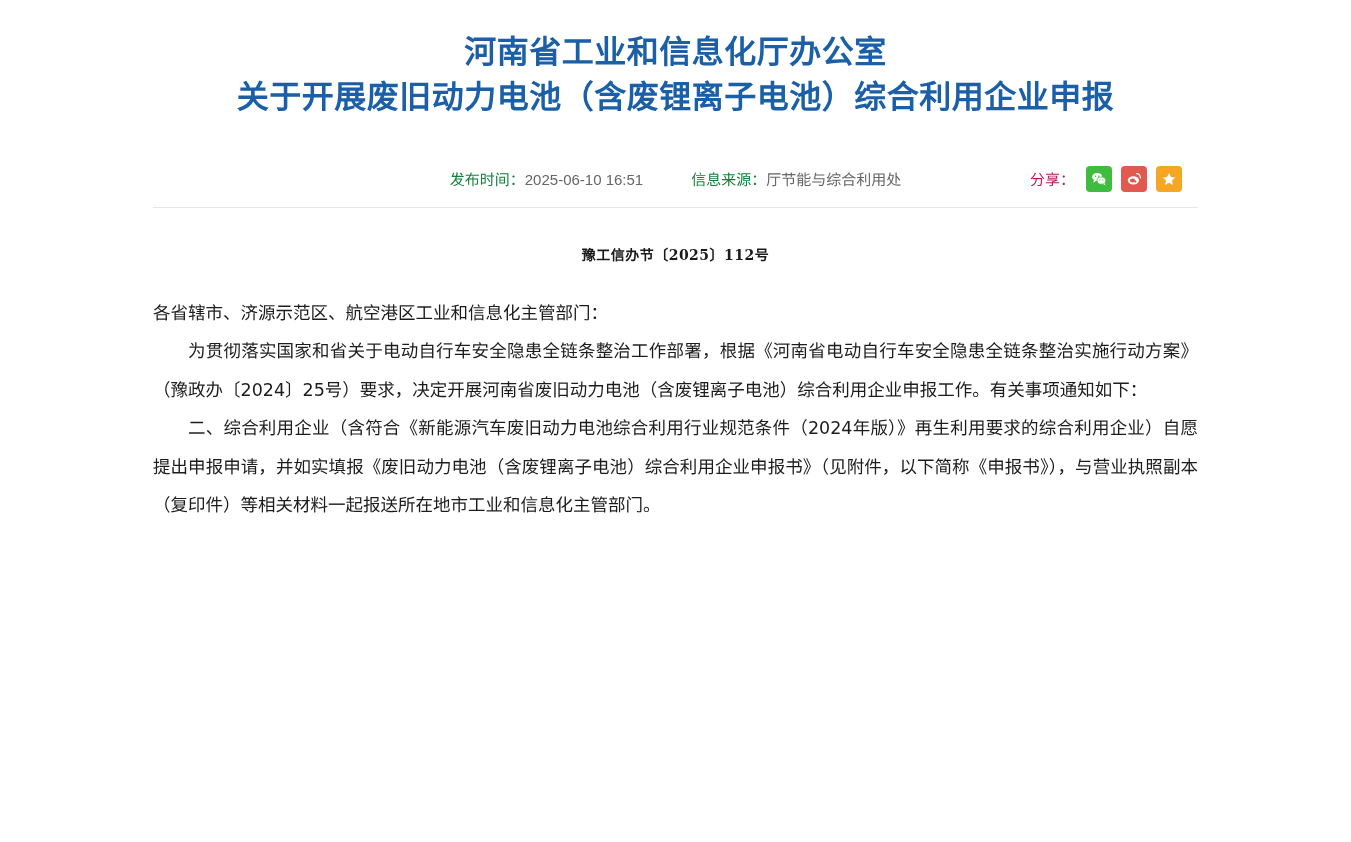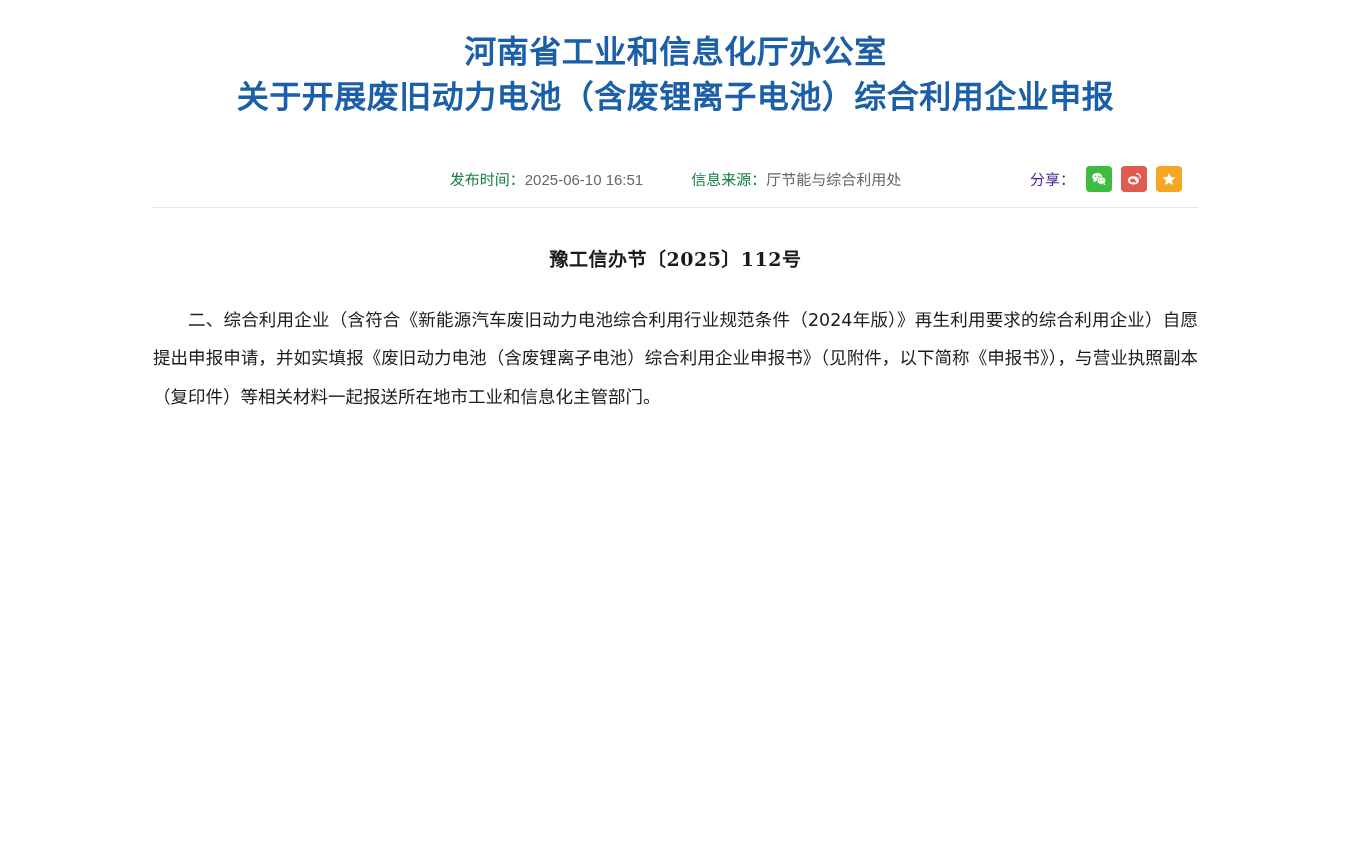"分享：" .share-label { color: #4c1d95 -> #be185d }
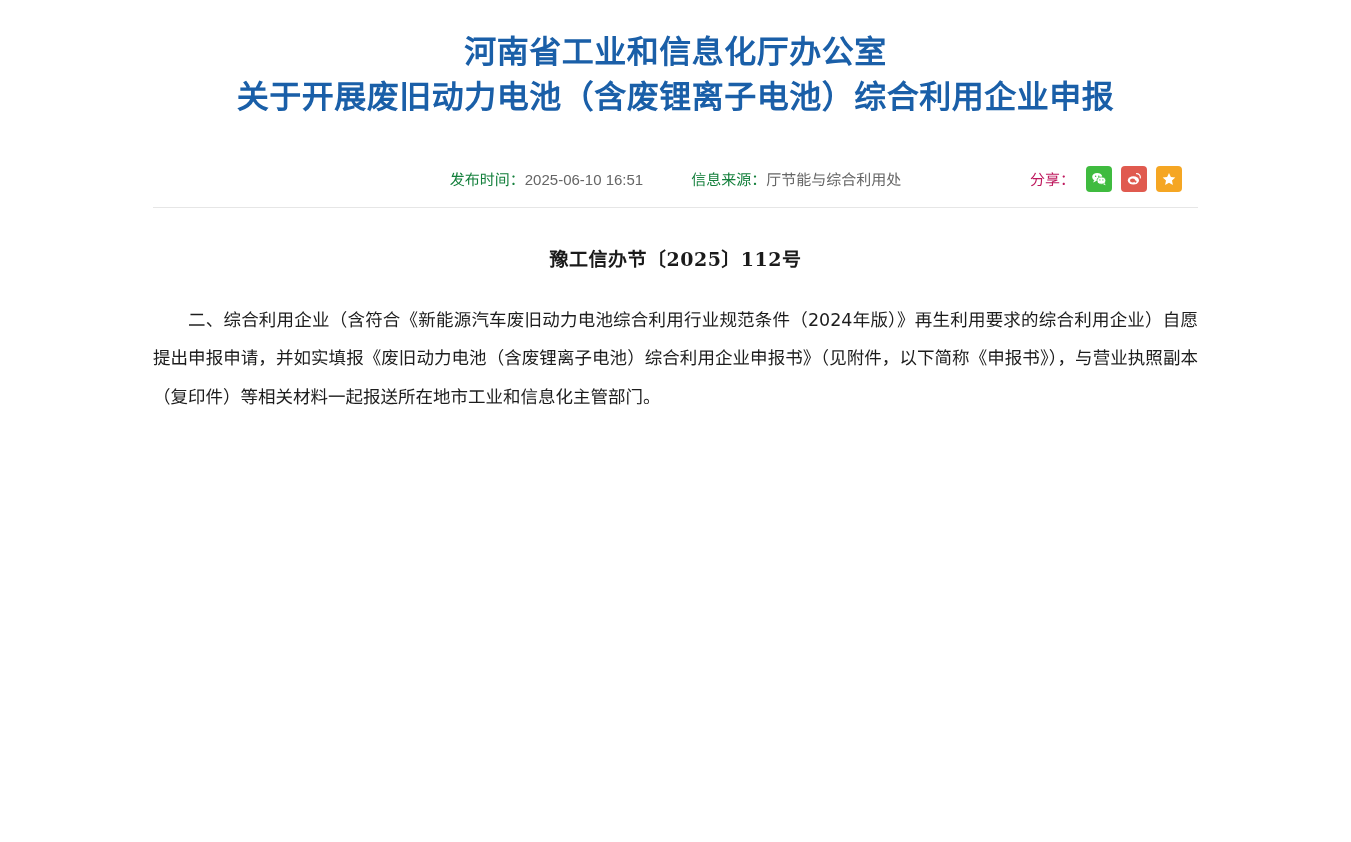"豫工信办节〔2025〕112号" .doc-number { font-size: 19px -> 14px }
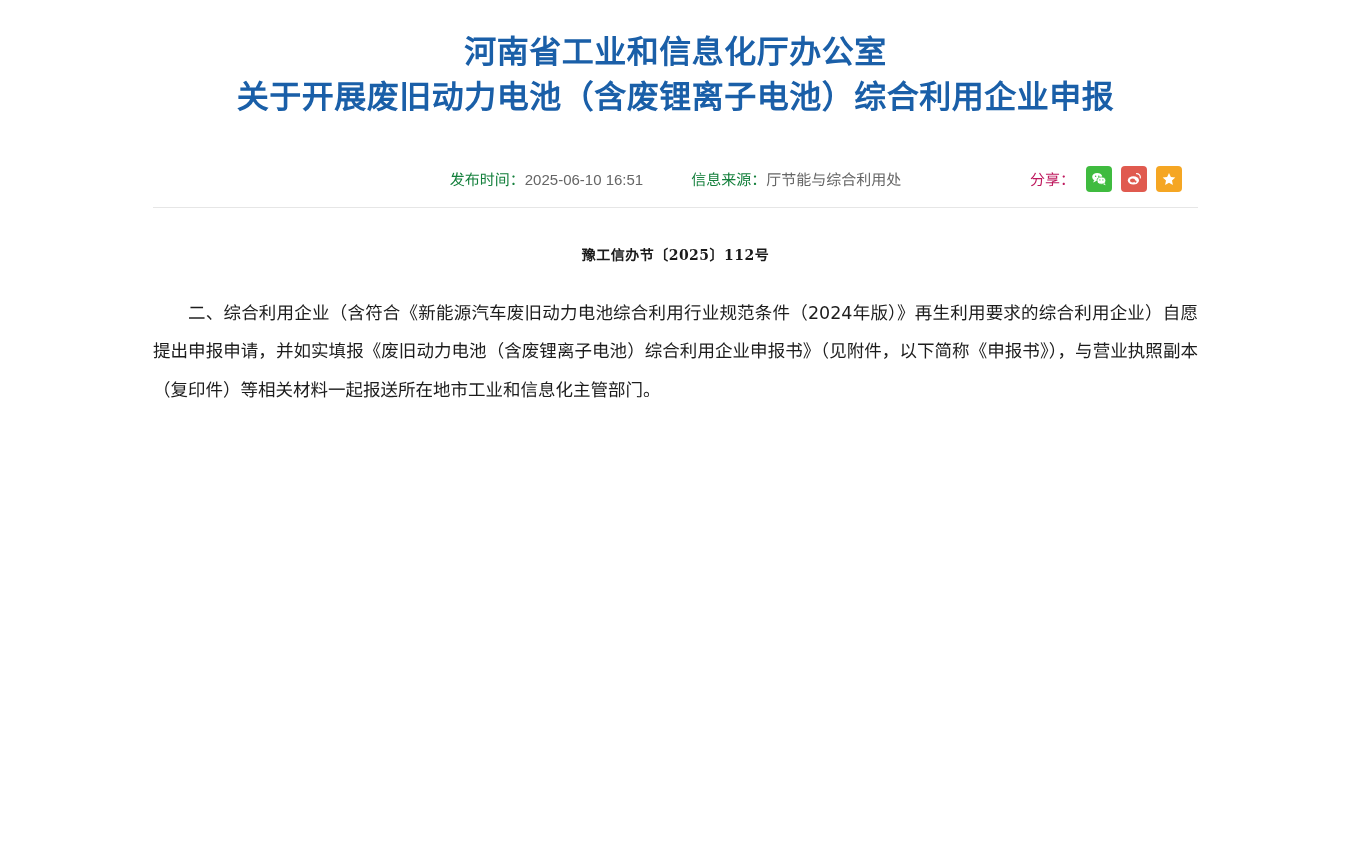"各省辖市、济源示范区、航空港区工业和信息化主管部门：" p.para { html: none -> <p>各省辖市、济源示范区、航空港区工业和信息化主管部门：</p> }
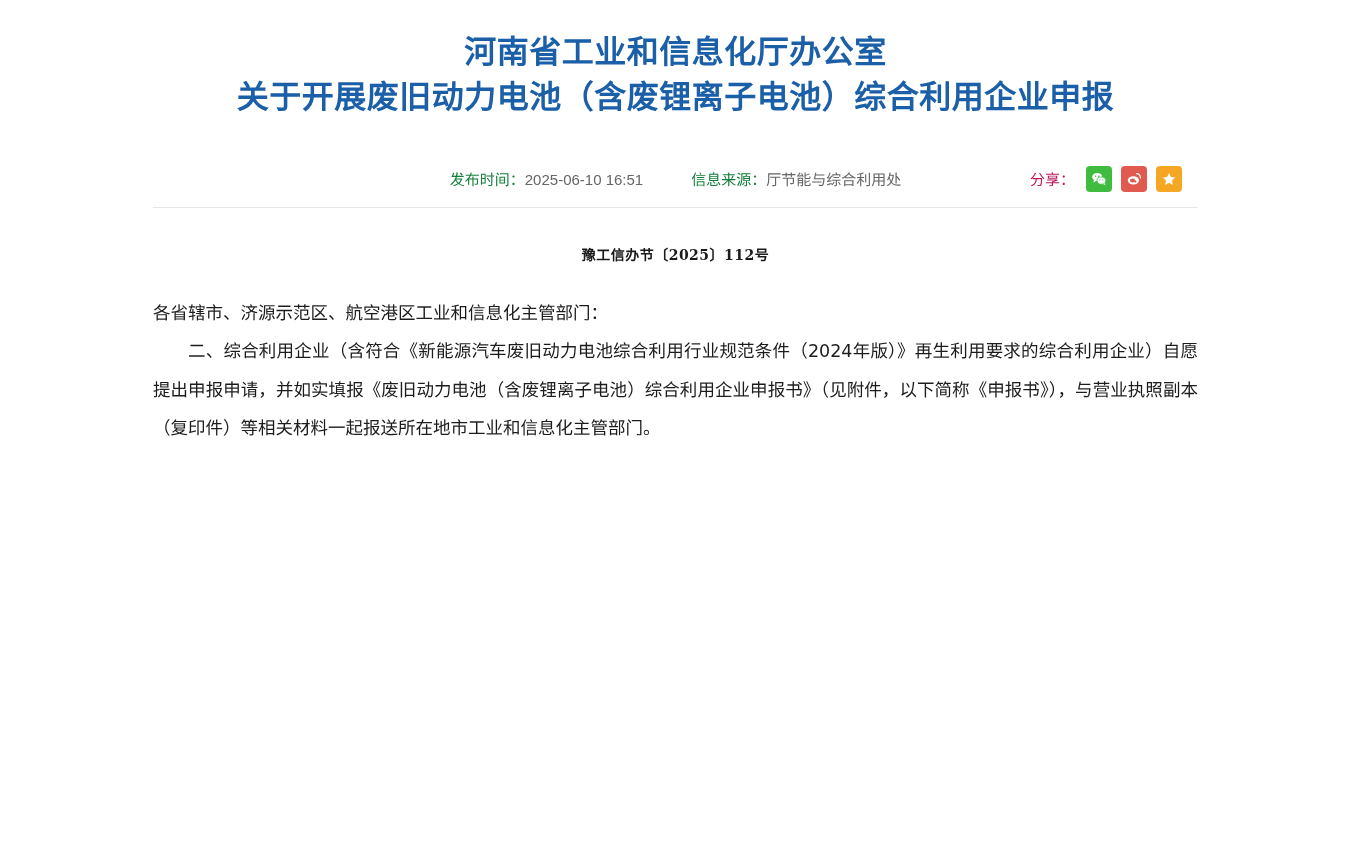"为贯彻落实国家和省关于电动自行车安全隐患全链条整治工作部署，根据《河南省电动自行" p.para { html: none -> <p>为贯彻落实国家和省关于电动自行车安全隐患全链条整治工作部署，根据《河南省电动自行车安全隐患全链条整治实施行动方案》（豫政办〔2024〕25号）要求，决定开展河南省废旧动力电池（含废锂离子电池）综合利用企业申报工作。有关事项通知如下：</p> }
